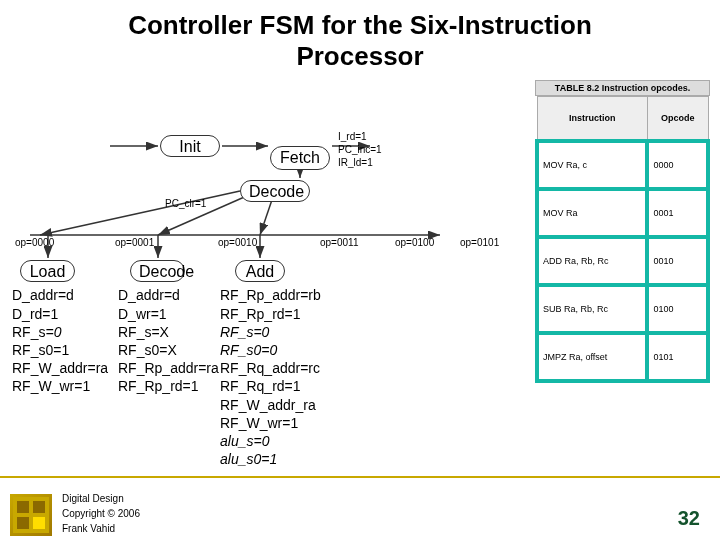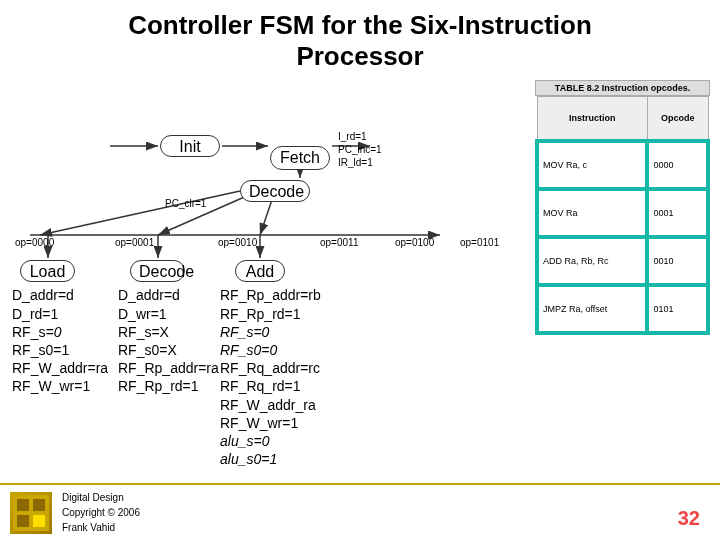"SUB Ra, Rb, Rc" tr { html: none -> <tr> <td>SUB Ra, Rb, Rc</td> <td>0100</td> </tr> }
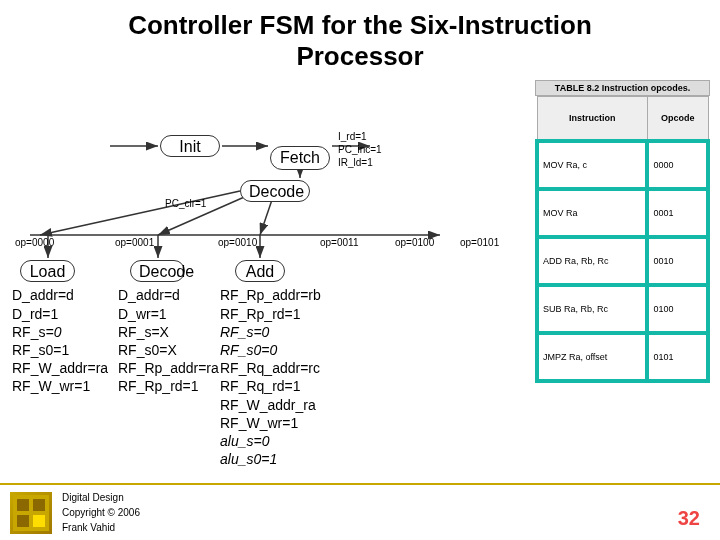"Digital Design" .bottom-bar { align-items: center -> flex-end; height: 57px -> 64px }
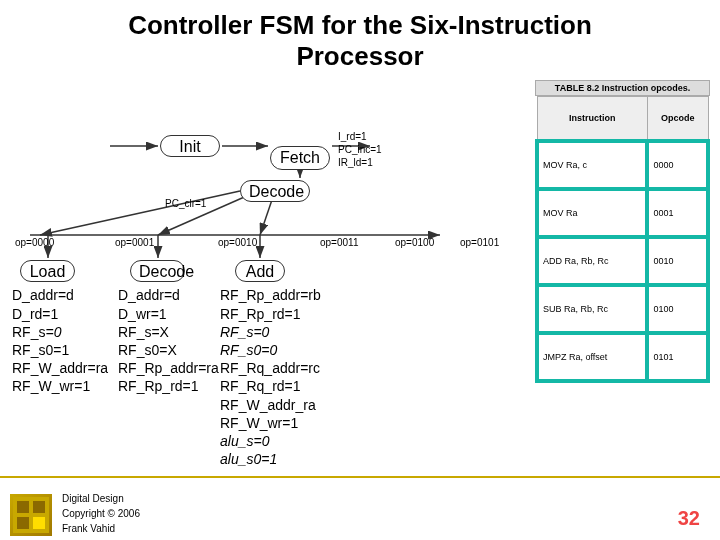"32" .bottom-page-num { color: #ef4444 -> #14532d }
